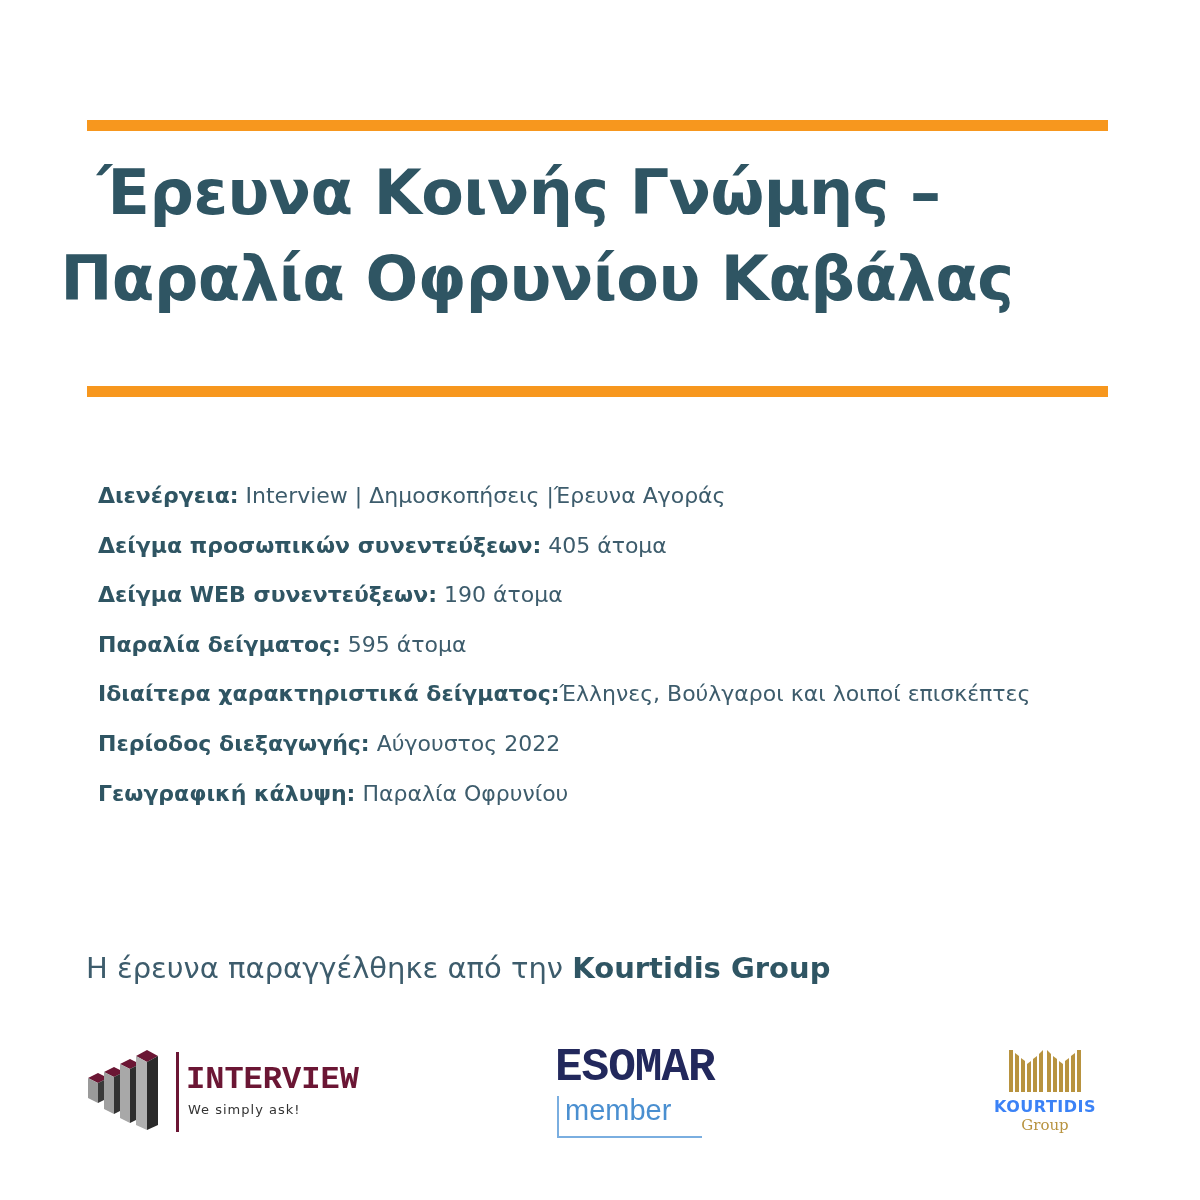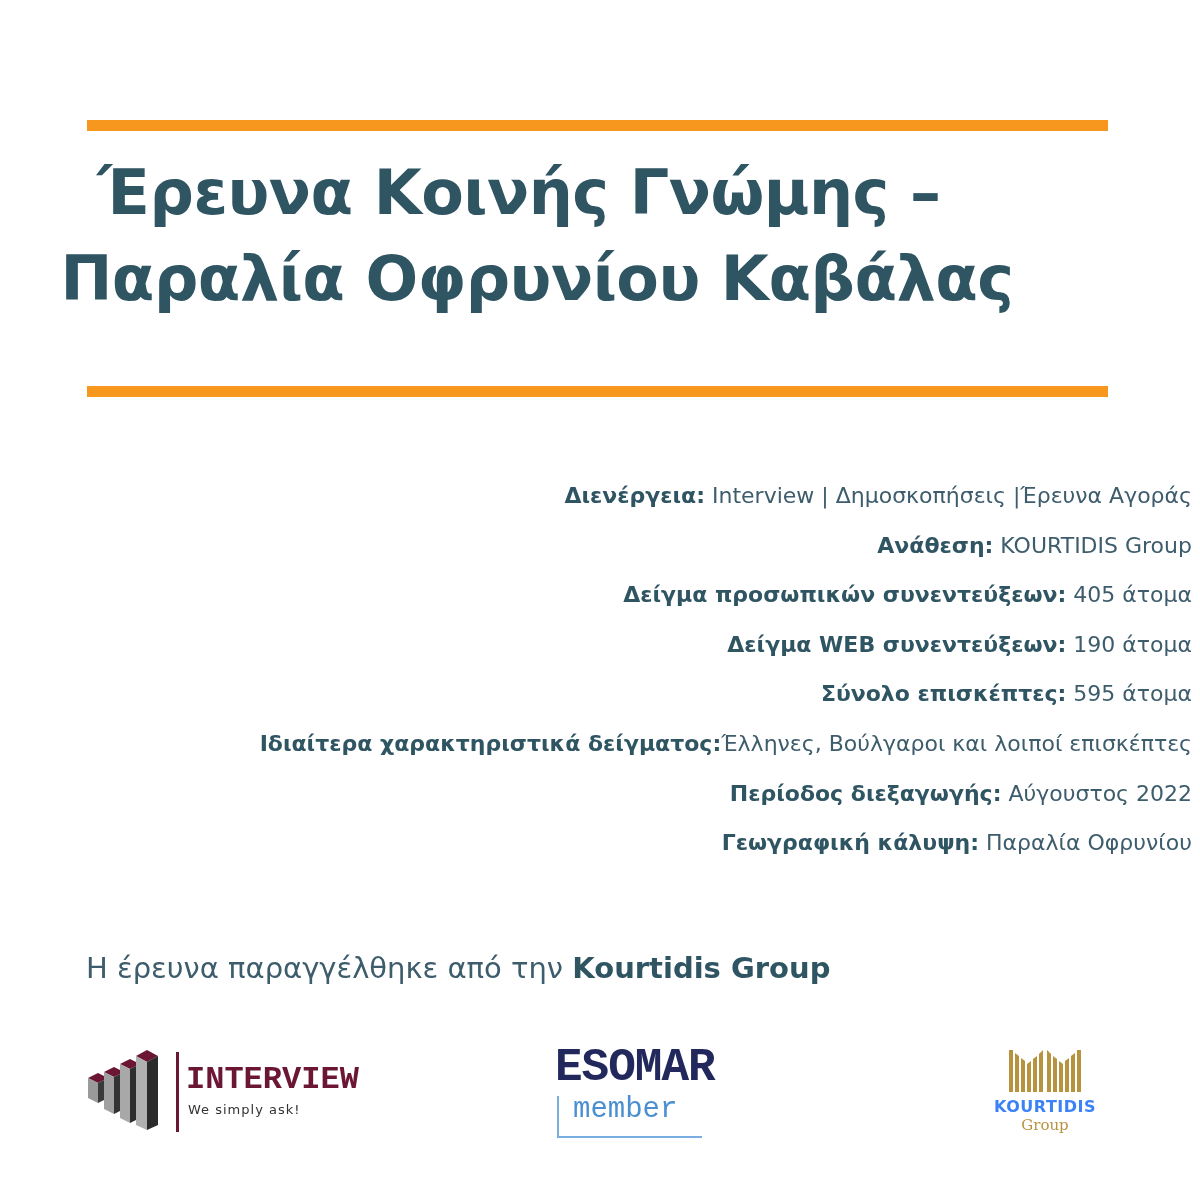"Διενέργεια: Interview | Δημοσκοπήσεις" .details { left: 92px -> 98px; text-align: right -> none }
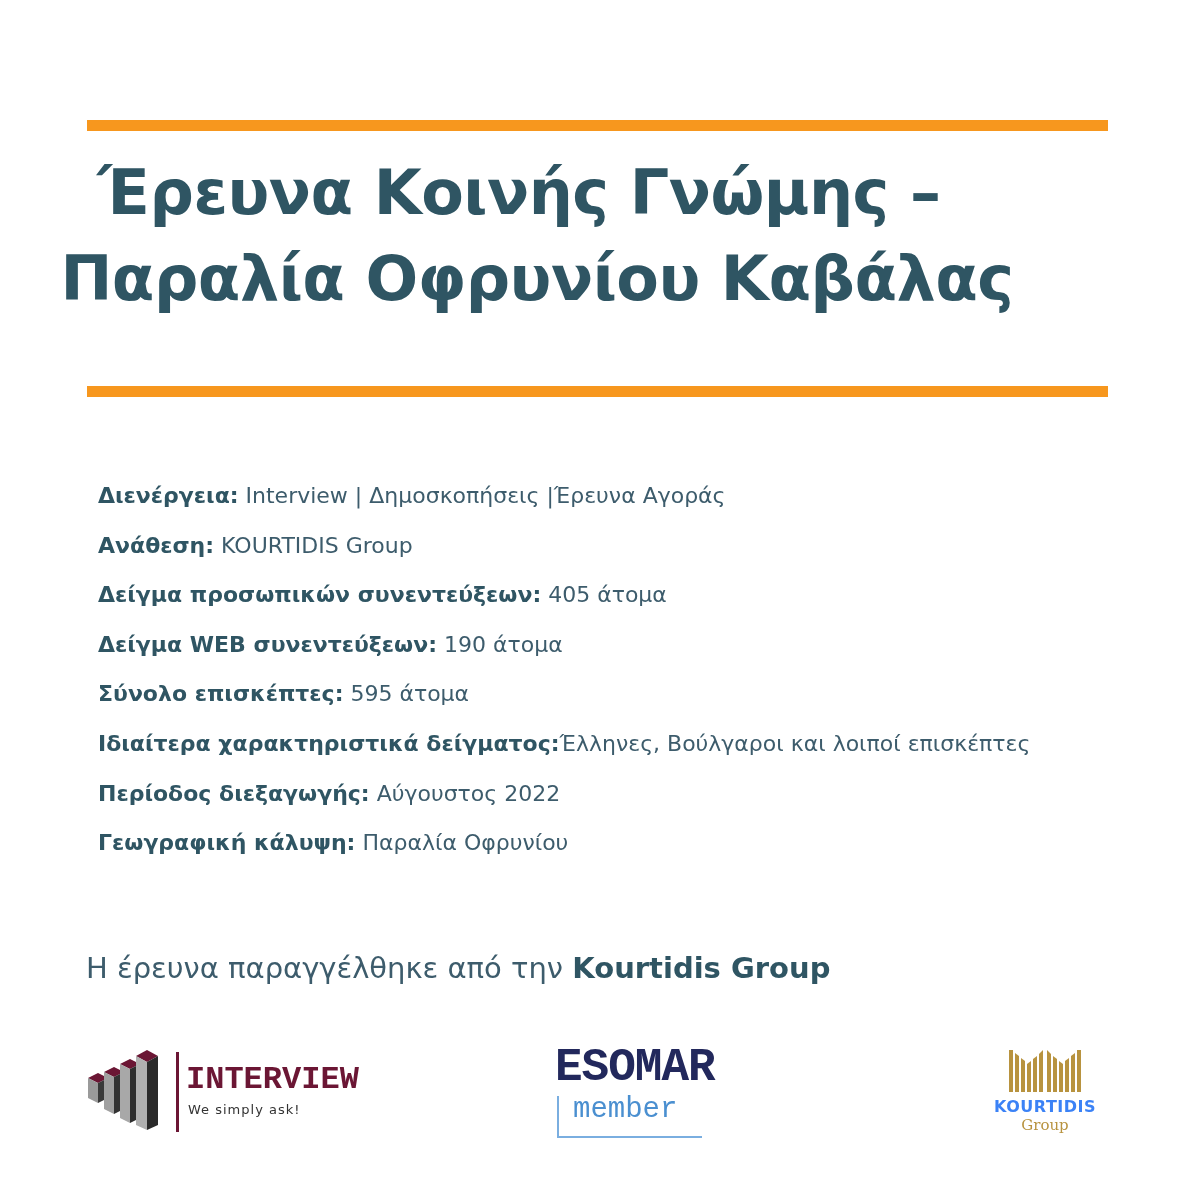"Ανάθεση: KOURTIDIS Group" div.row { html: <div> <span>Ανάθεση:</span><span> KOURTIDIS Group</span> </div> -> none }
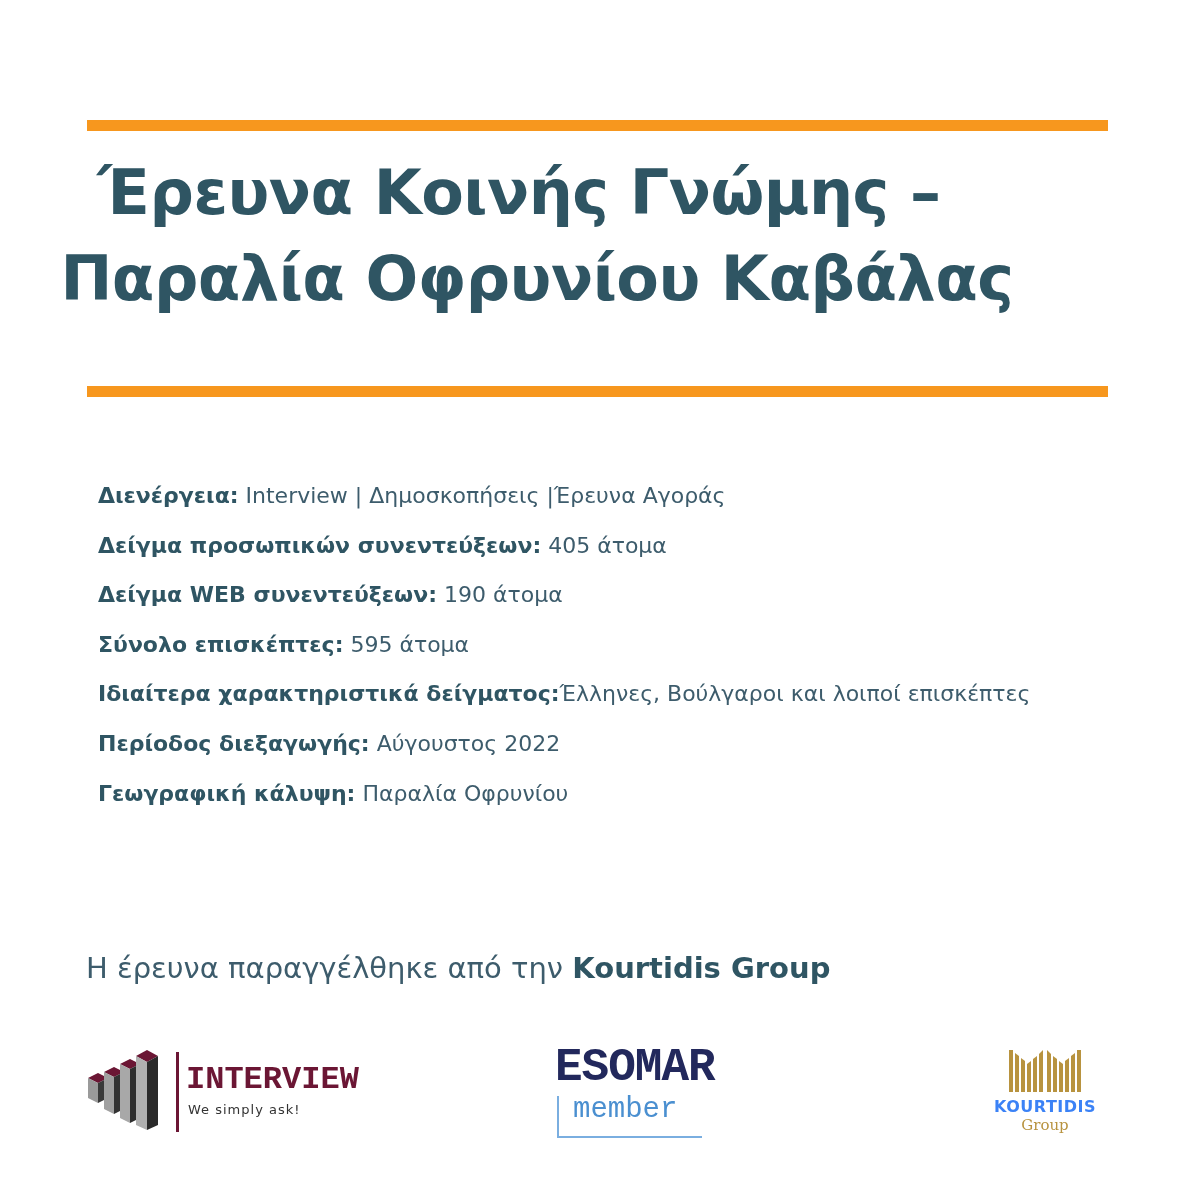"Σύνολο επισκέπτες:" span.k { text: Σύνολο επισκέπτες -> Παραλία δείγματος }
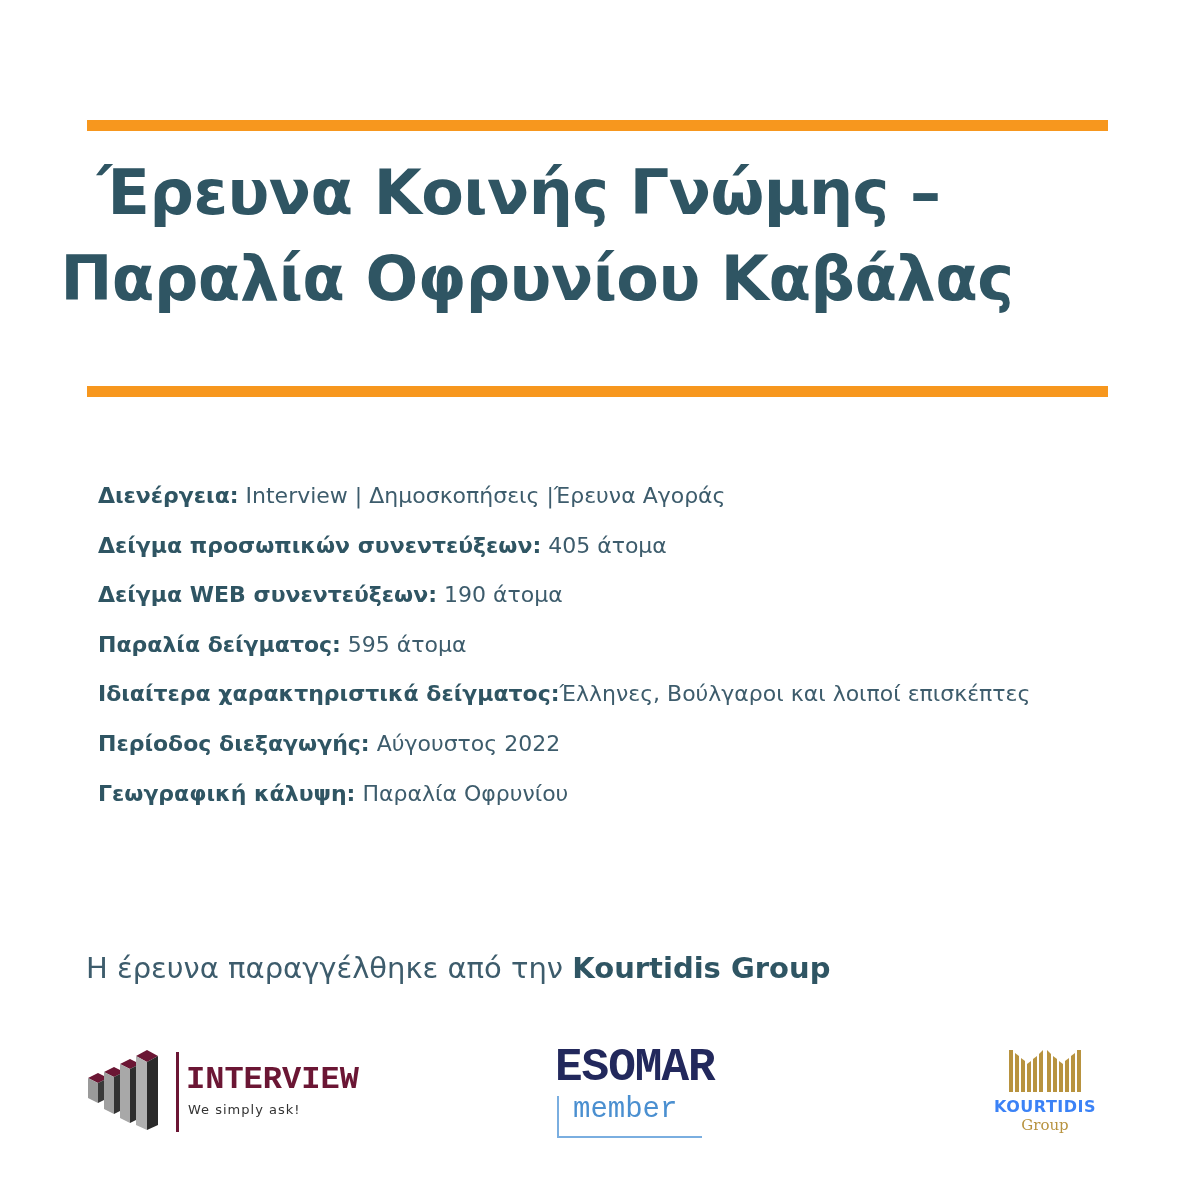"member" .logo-esomar .member { font-family: Liberation Mono, monospace -> Liberation Sans, sans-serif; margin-left: 8px -> none }
